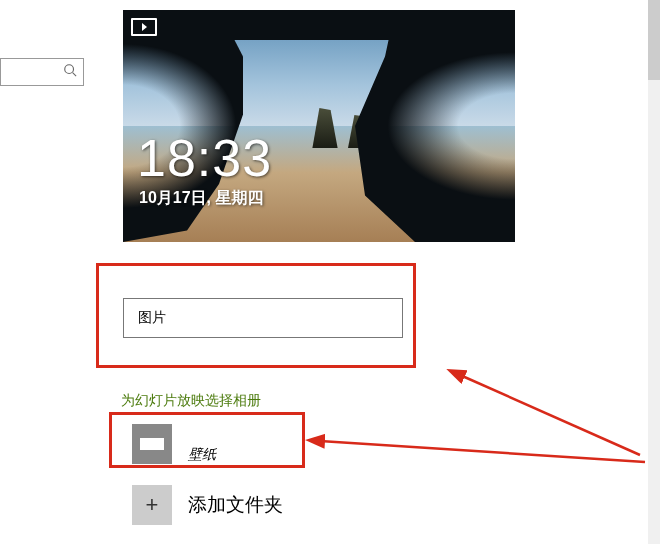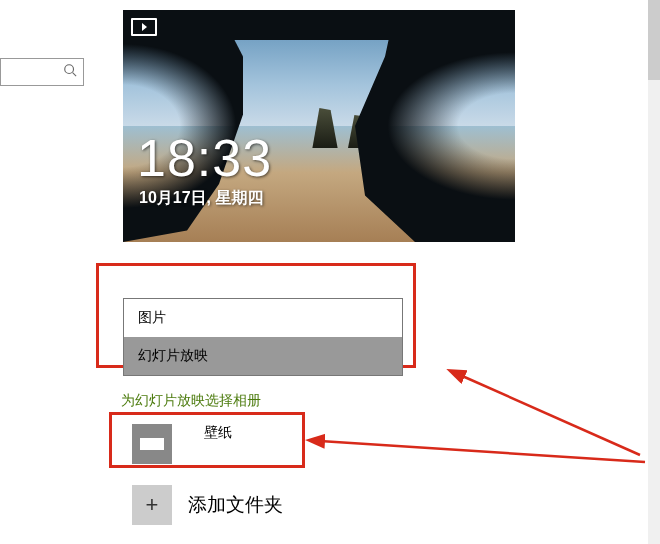"幻灯片放映" div.dropdown-option { html: <div>幻灯片放映</div> -> none }
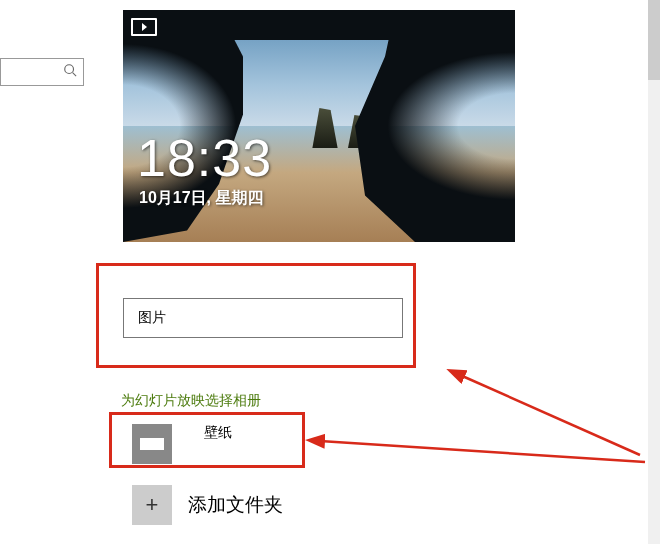"壁纸" .album-item { align-items: flex-start -> flex-end; font-style: none -> italic; gap: 32px -> 16px }
